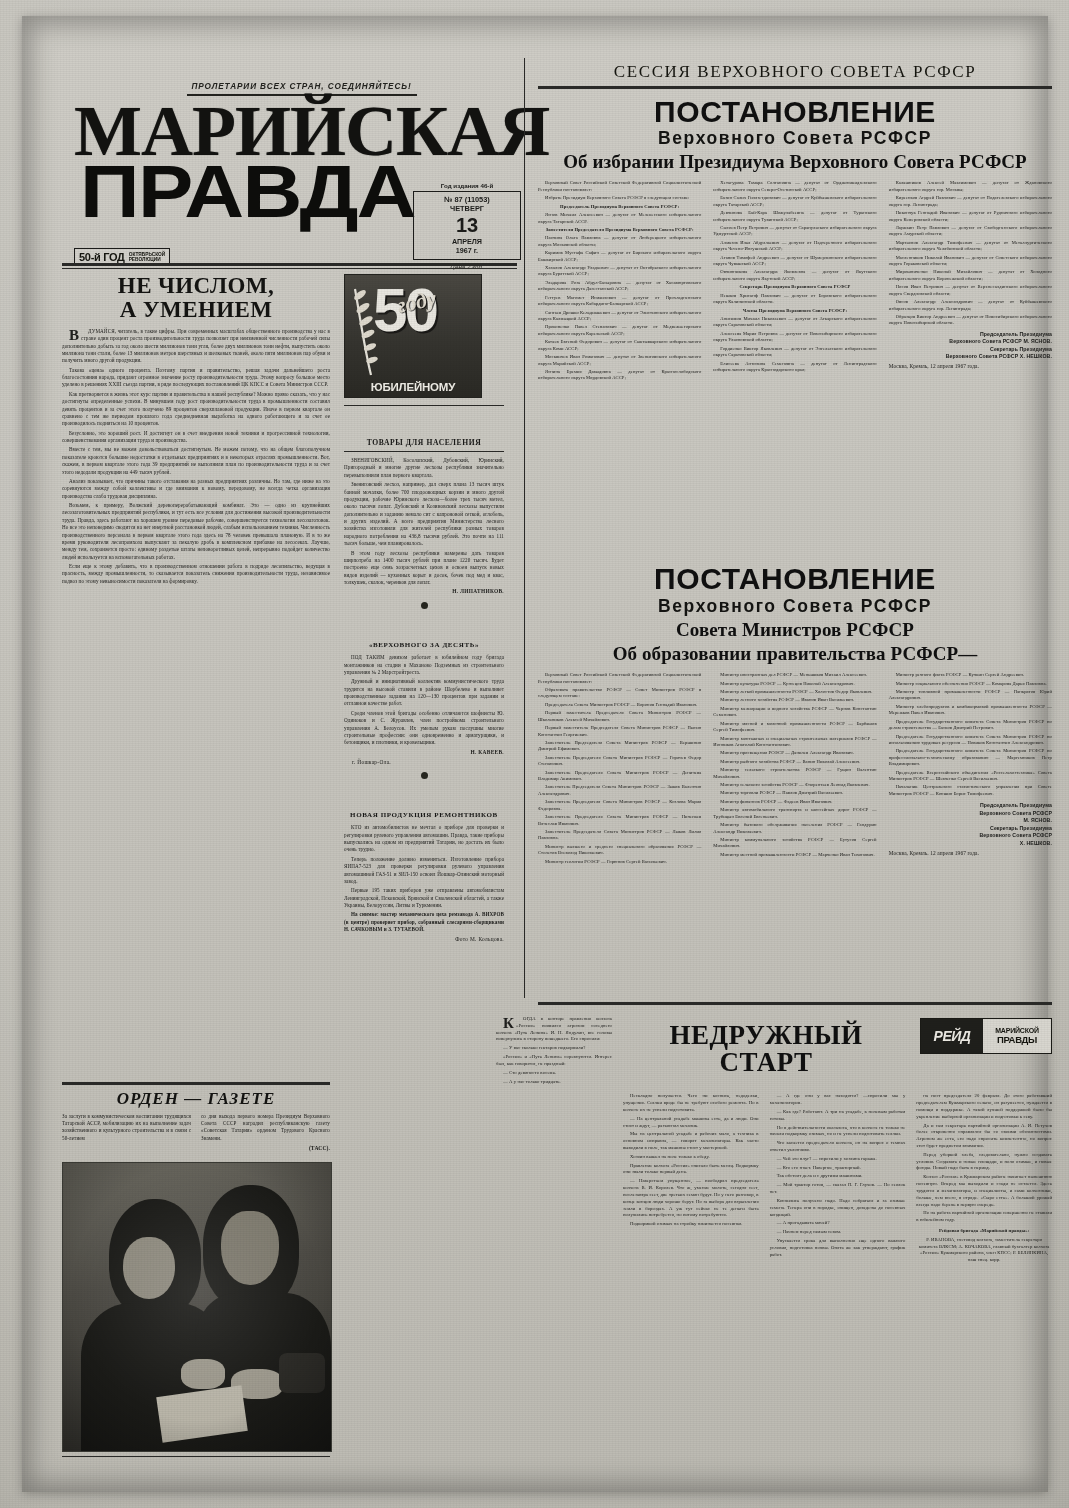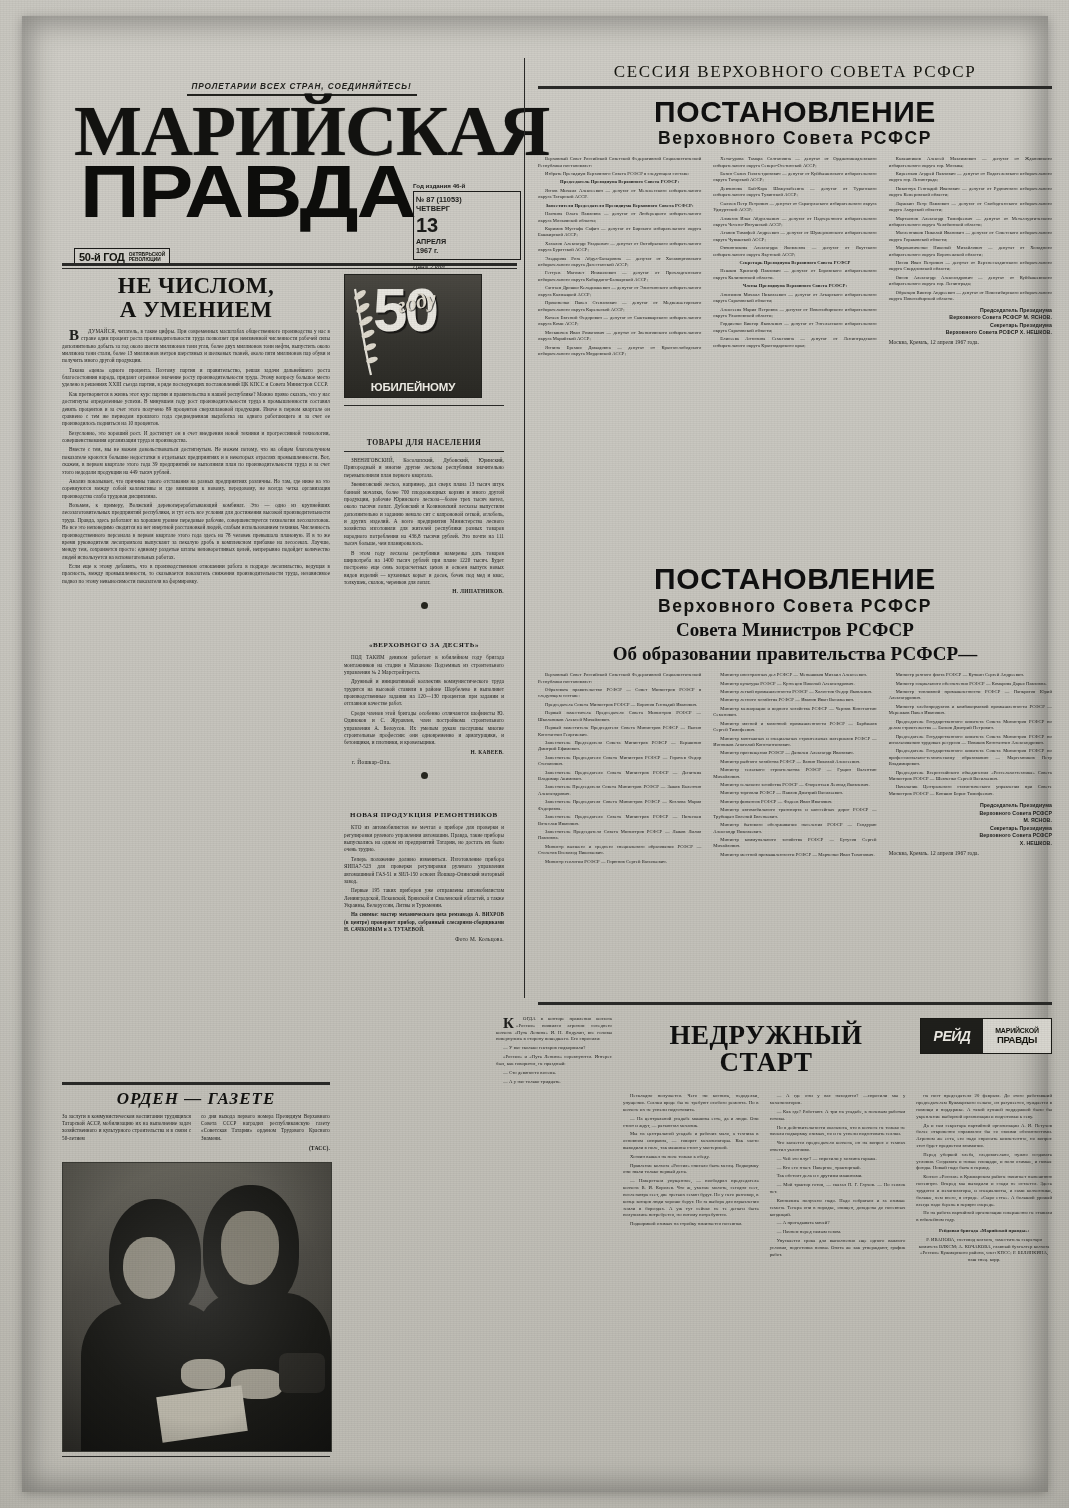"Об избрании Президиума Верховного Совета" div.decree-3 { html: none -> <div>Об избрании Президиума Верховного Совета РСФСР</div> }
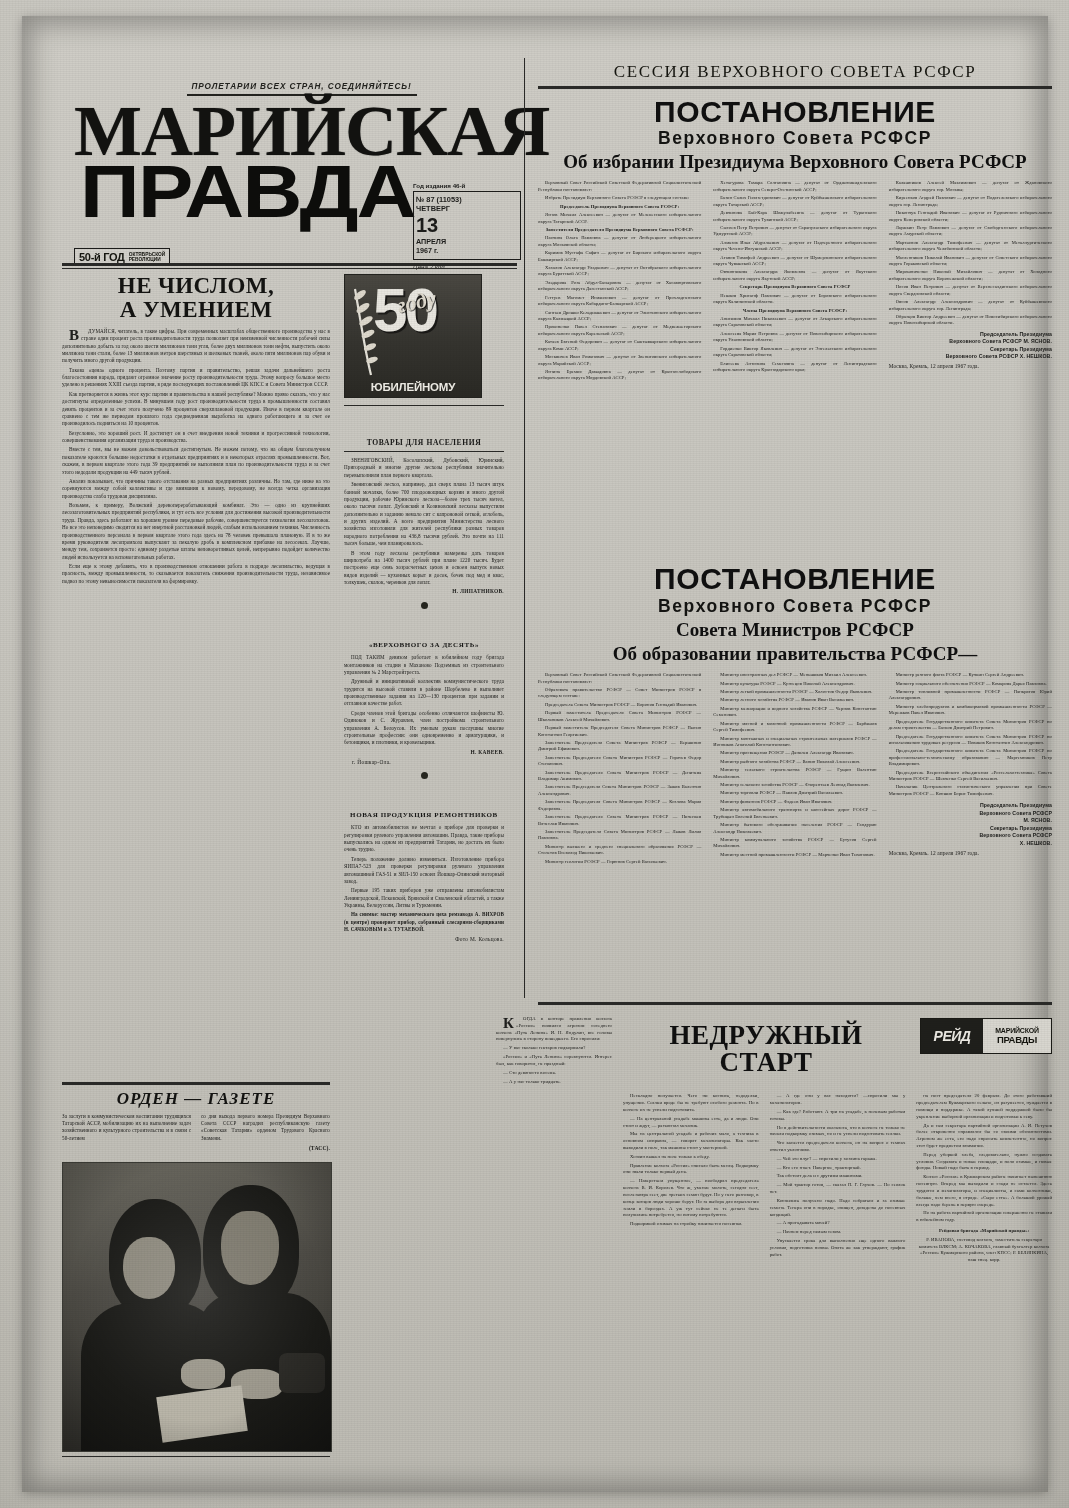"№ 87 (11053)" .issue-box { text-align: none -> center }
